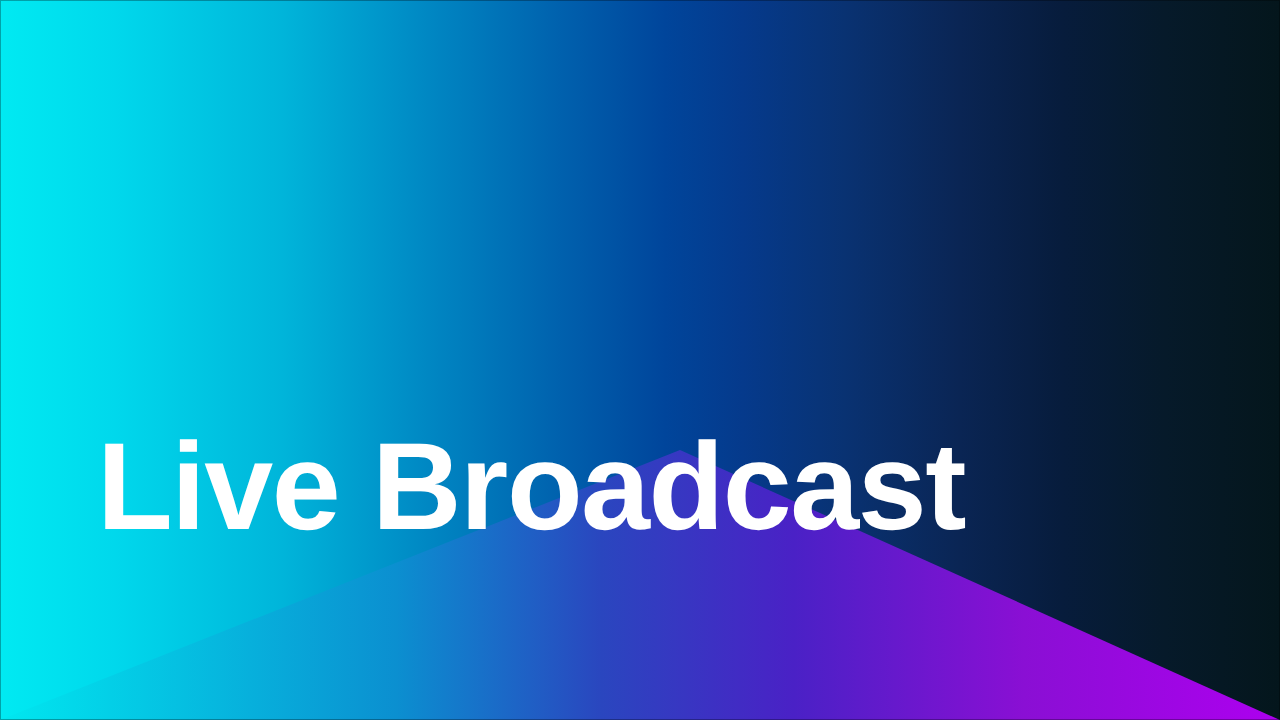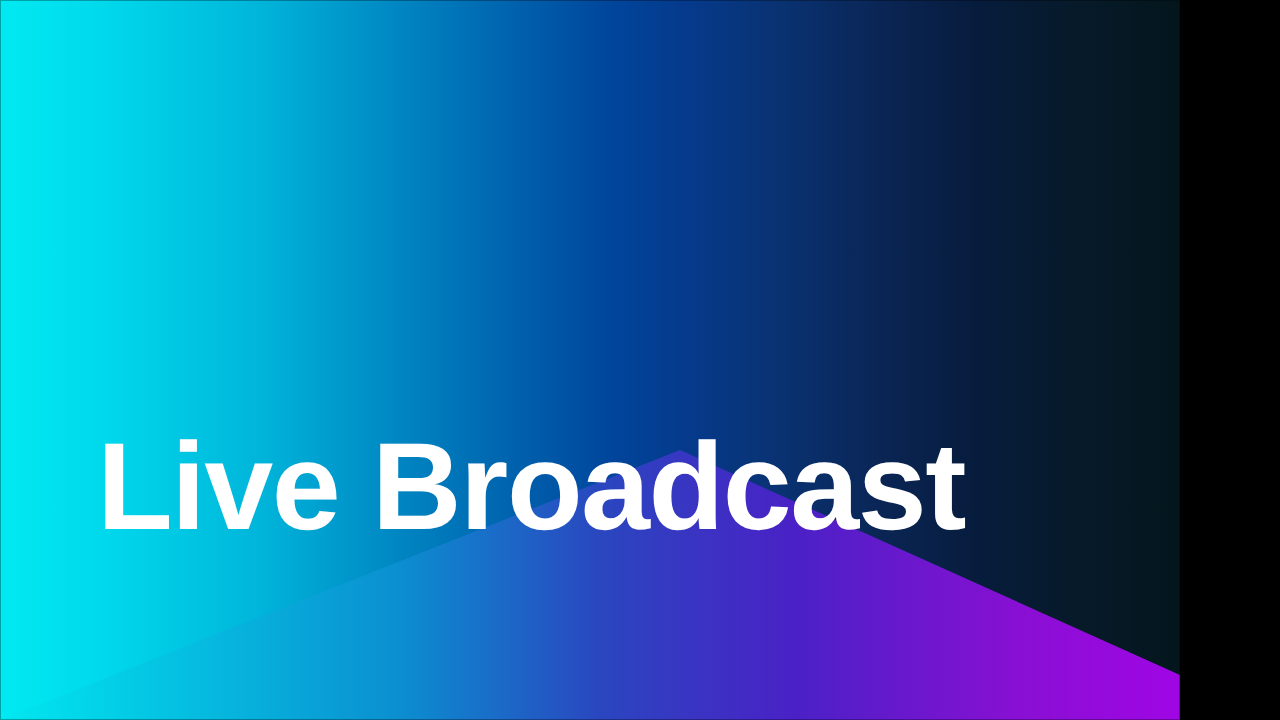"Live Broadcast" #slide { width: 1180px -> 1280px }
